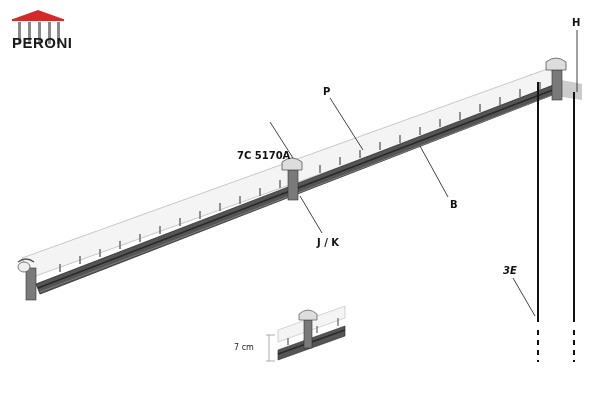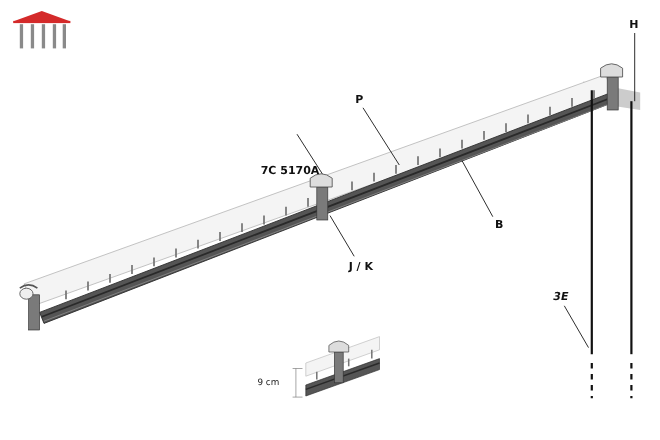"PERONI" div.logo-text { html: none -> <div>PERONI</div> }
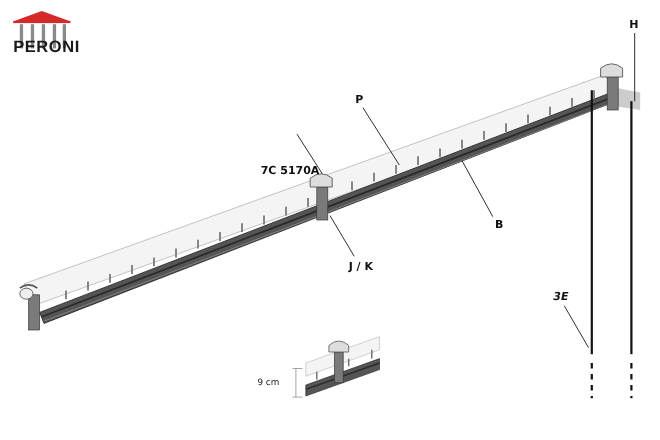"9 cm" div.dim-label { text: 9 -> 7 }
